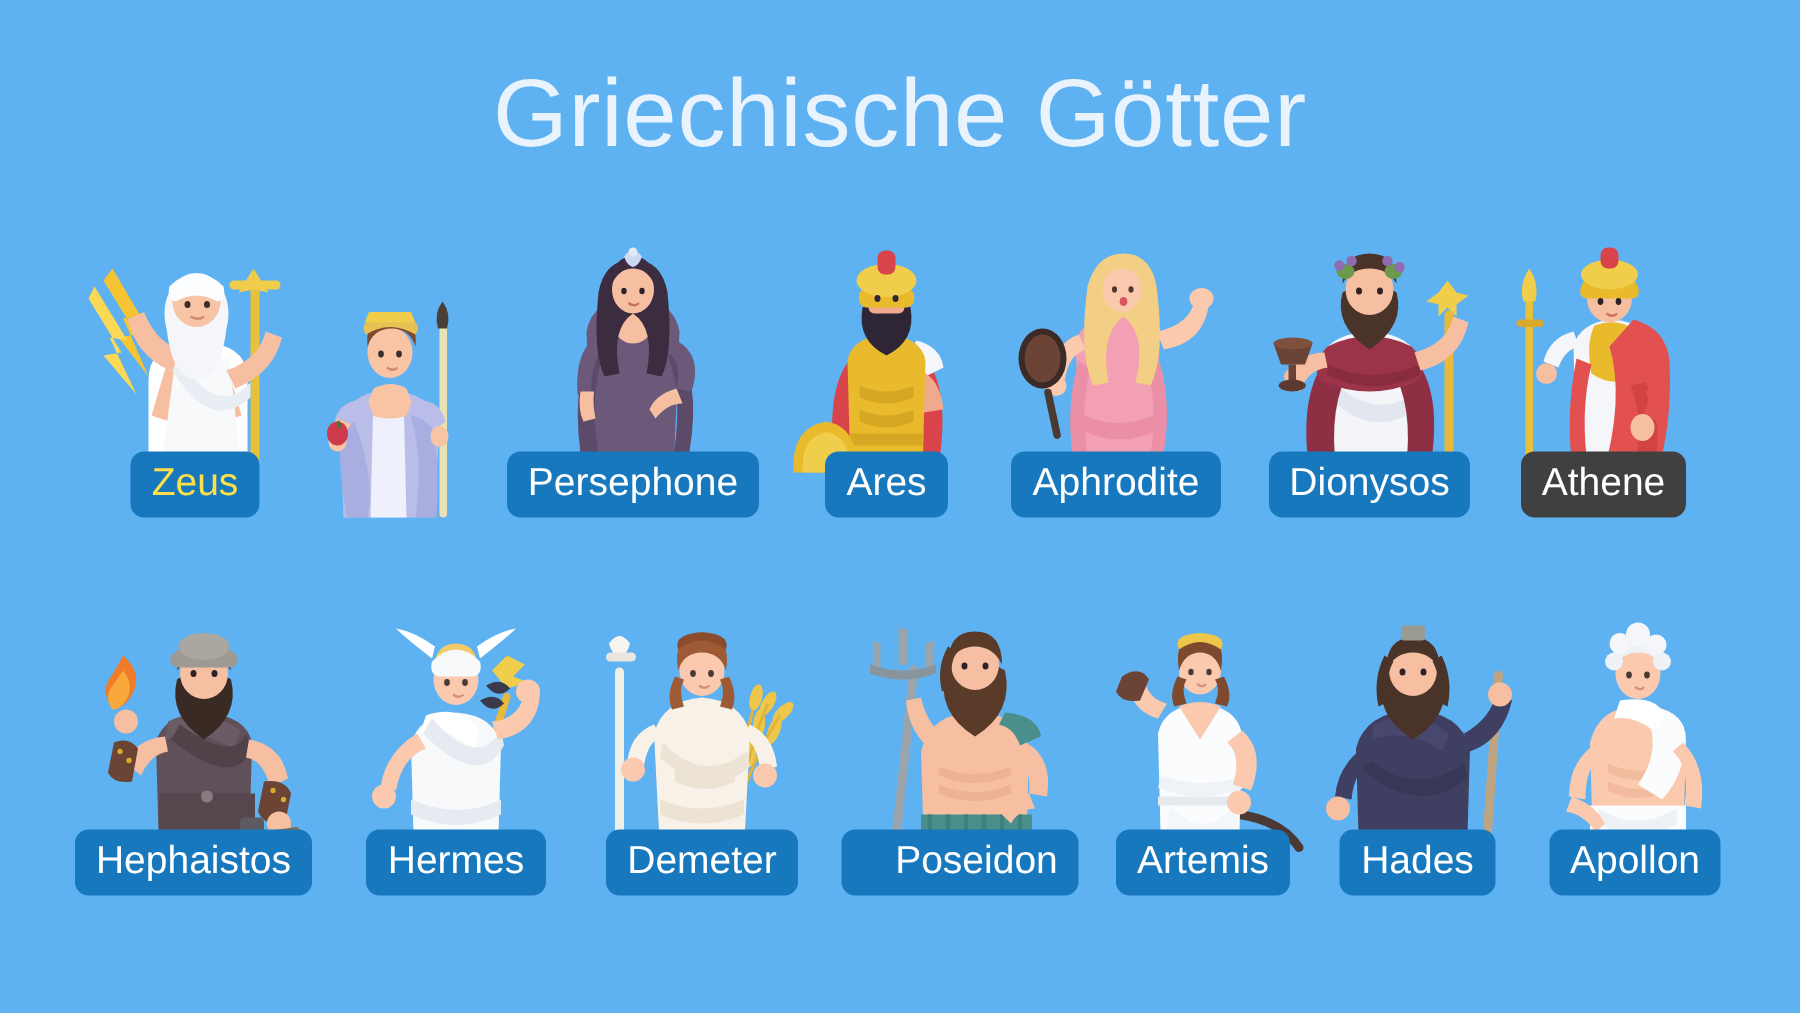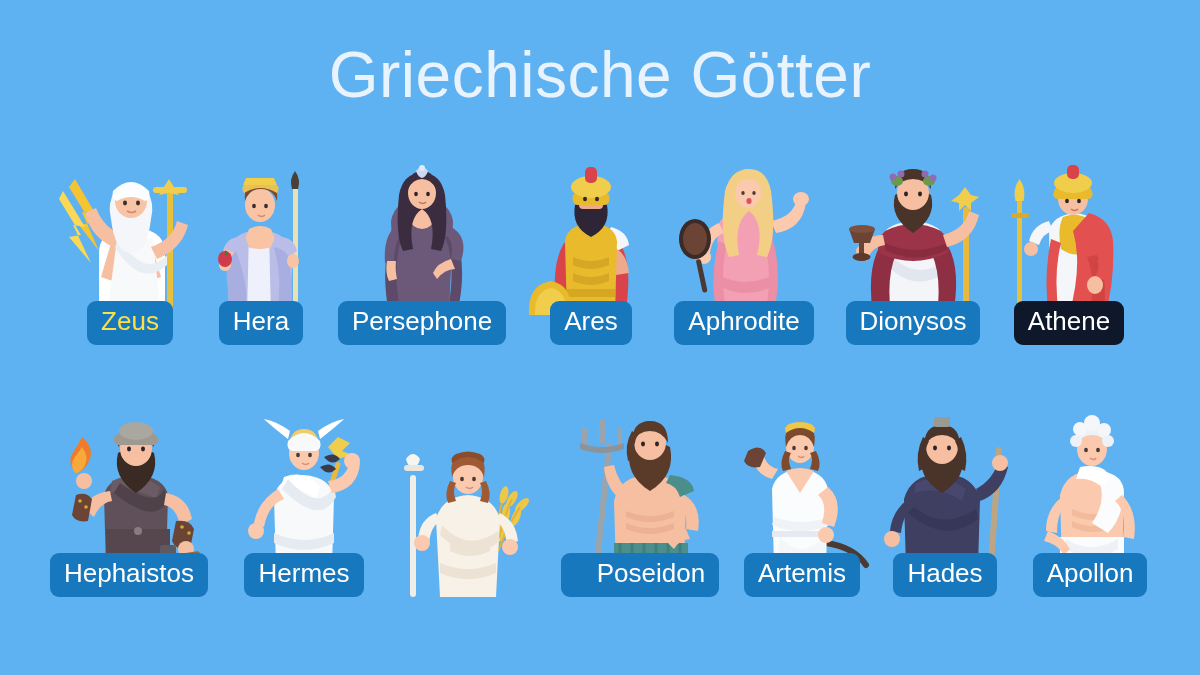"Hera" div.label { html: <div>Hera</div> -> none }
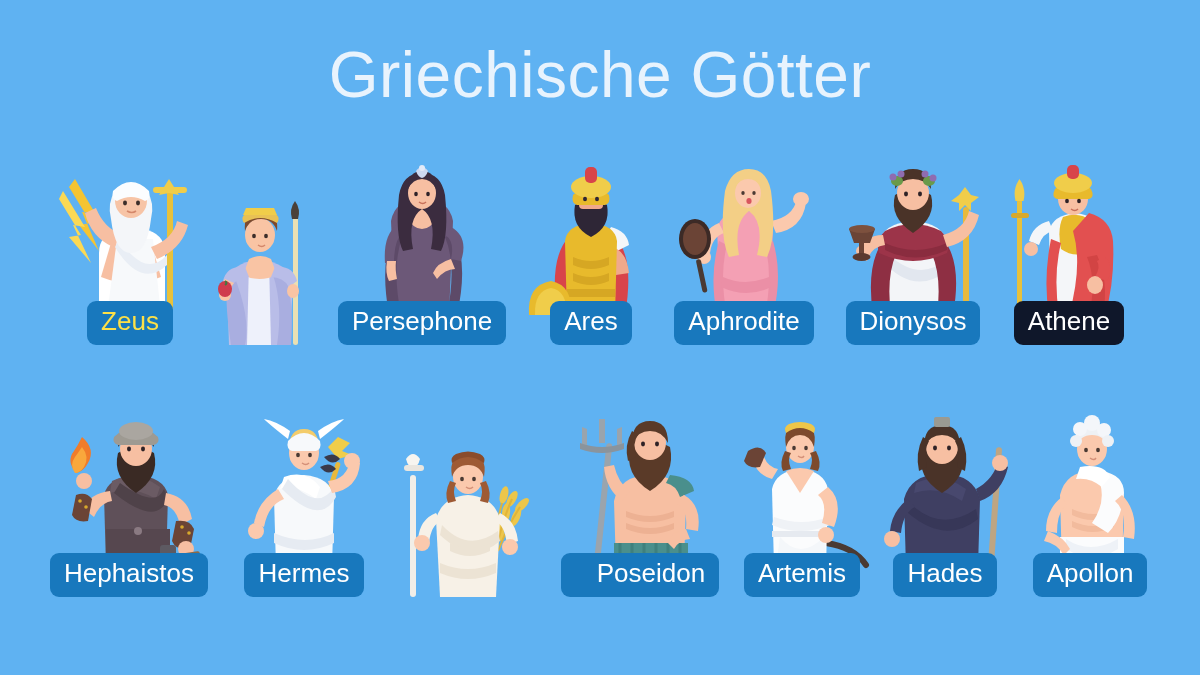"Athene" div.label { background: #0f172a -> #404040 }
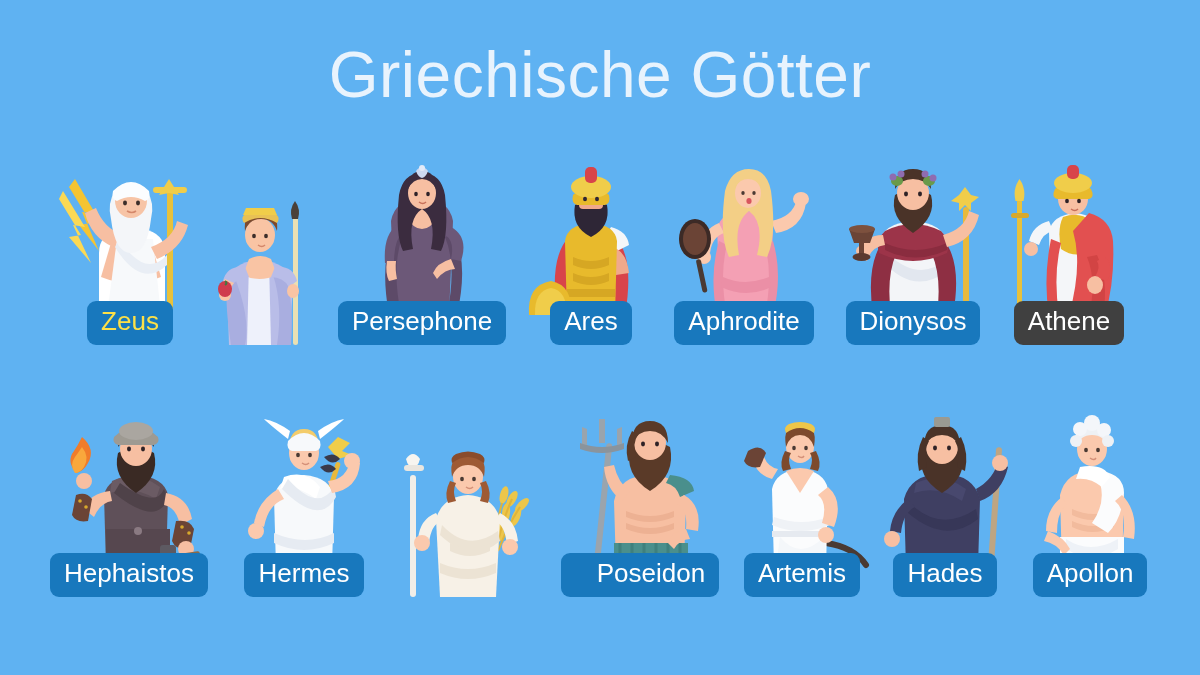"Demeter" div.label { html: none -> <div>Demeter</div> }
